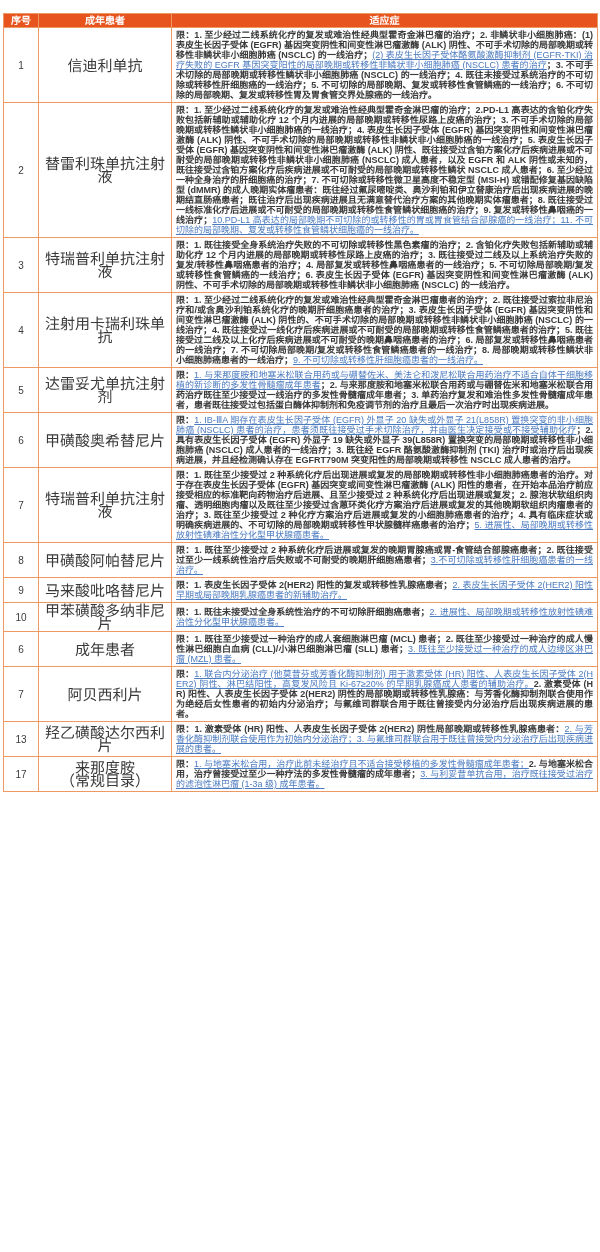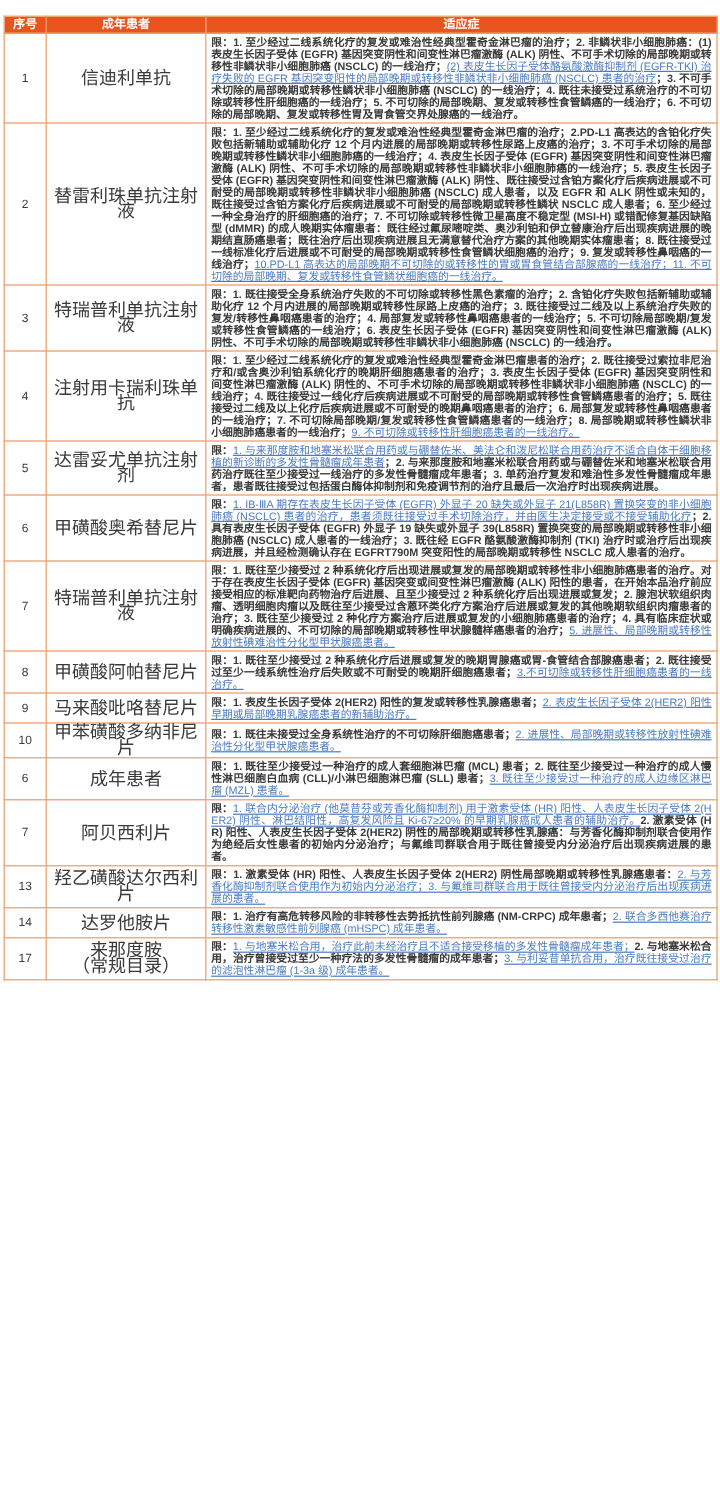"14" tr { html: <tr> <td>14</td> <td>达罗他胺片</td> <td><span>限：1. 治疗有高危转移风险的非转移性去势抵抗性前列腺癌 (NM-CRPC) 成年患者；</span><span>2. 联合多西他赛治疗转移性激素敏感性前列腺癌 (mHSPC) 成年患者。</span></td> </tr> -> none }
